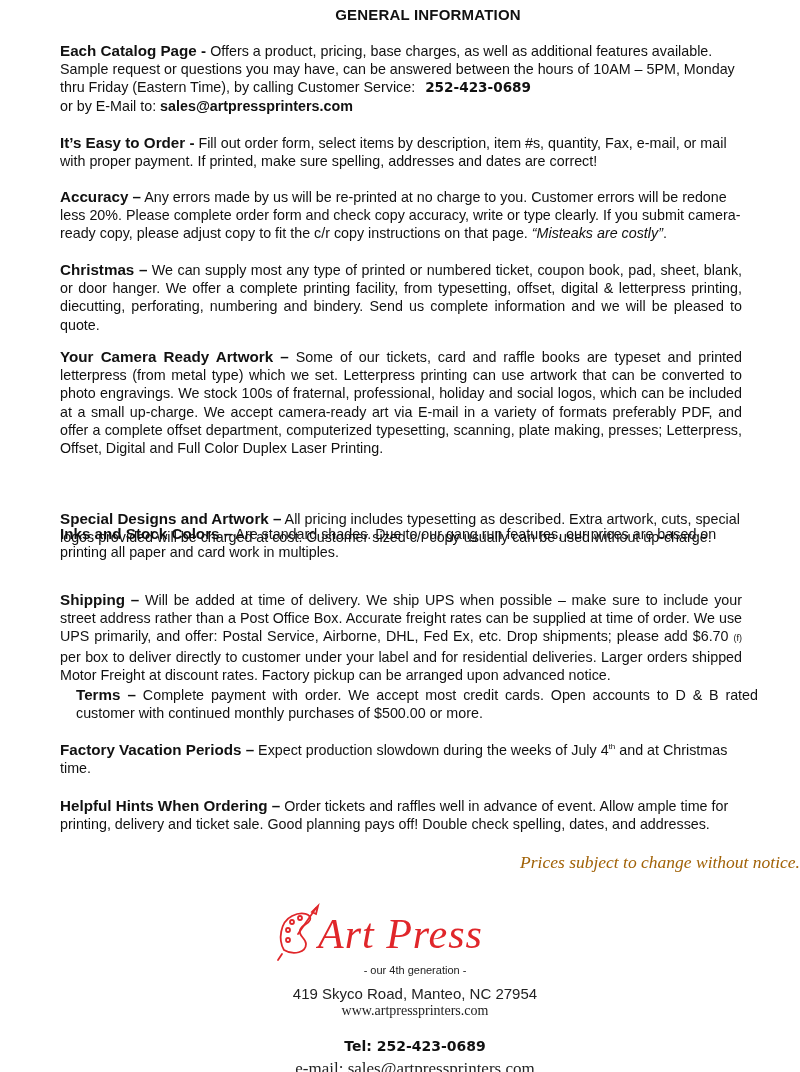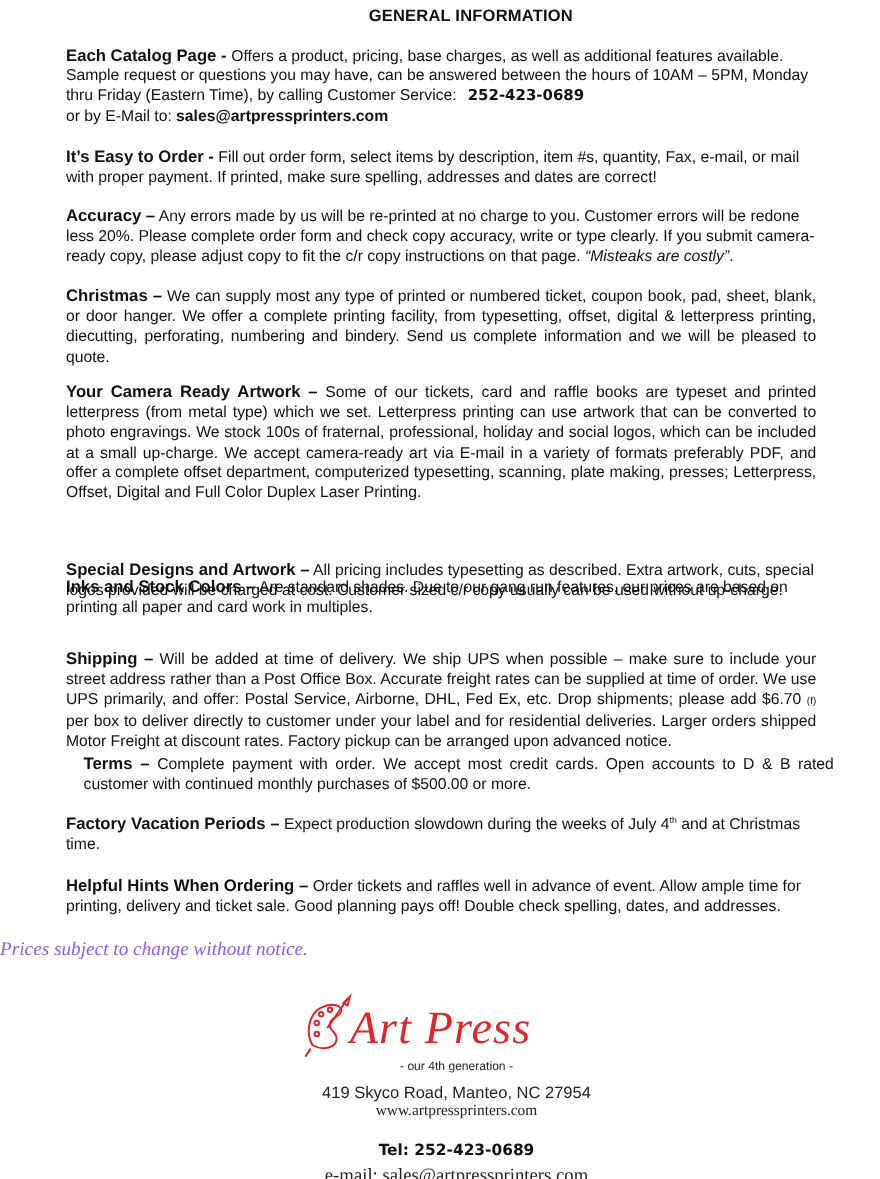"Prices subject to change without" .notice { color: #8b5cf6 -> #a16207; text-align: left -> right }
